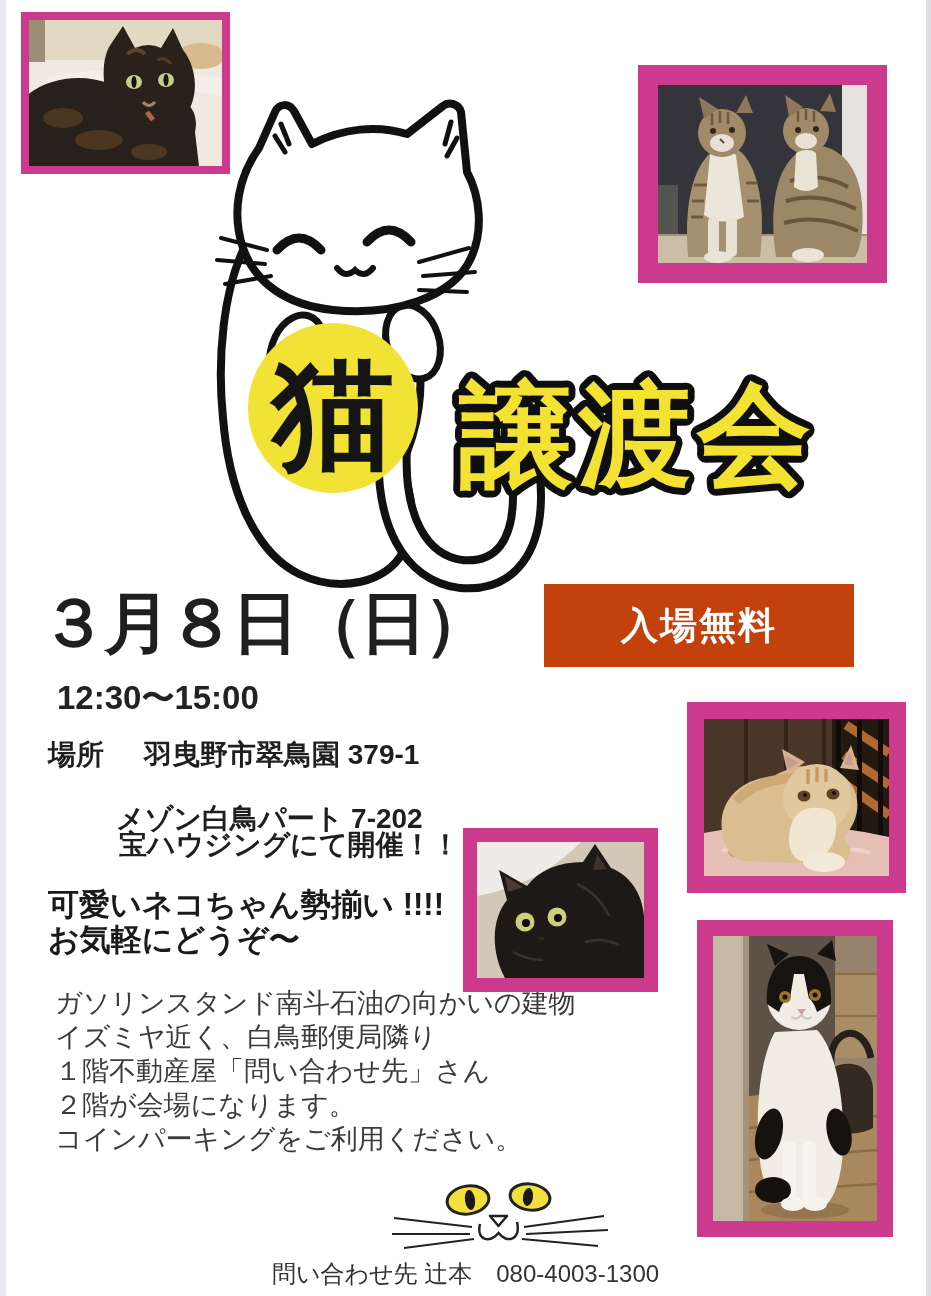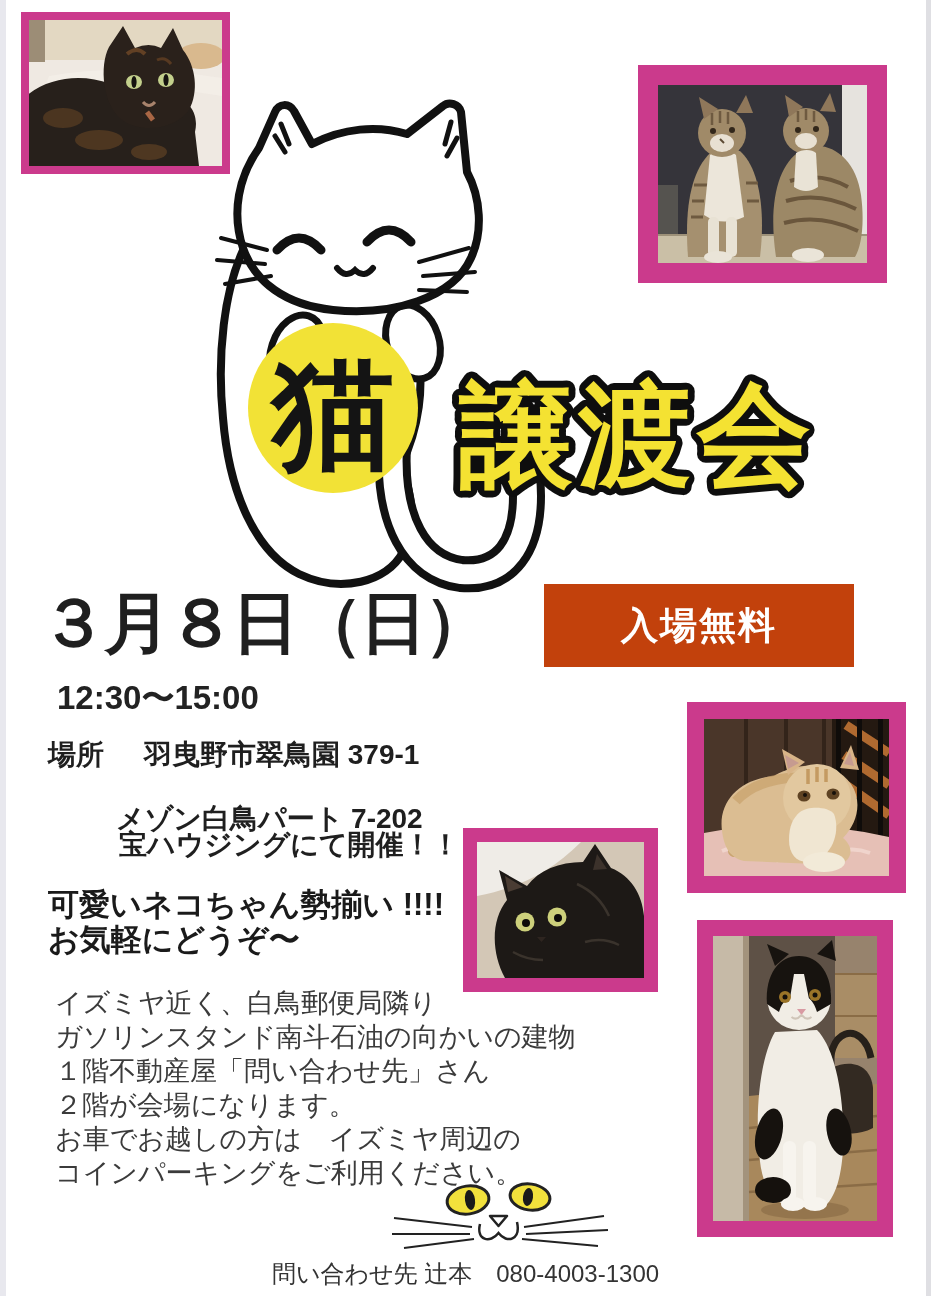"イズミヤ近く、白鳥郵便局隣り" div { order: before "ガソリンスタンド南斗石油の向かいの建物" -> after "ガソリンスタンド南斗石油の向かいの建物" }
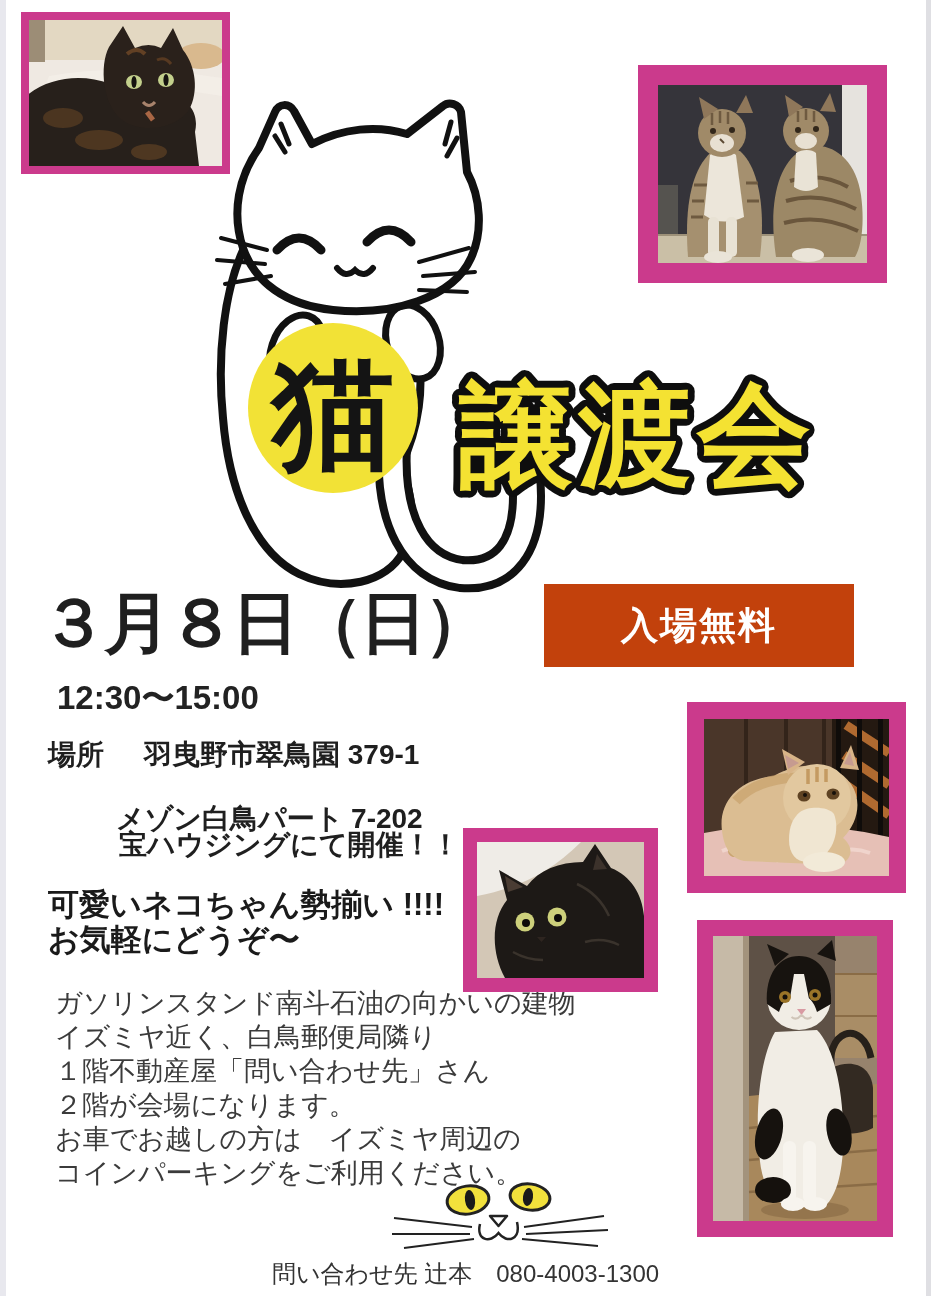"お車でお越しの方は イズミヤ周辺の" div { html: <div>お車でお越しの方は イズミヤ周辺の</div> -> none }
